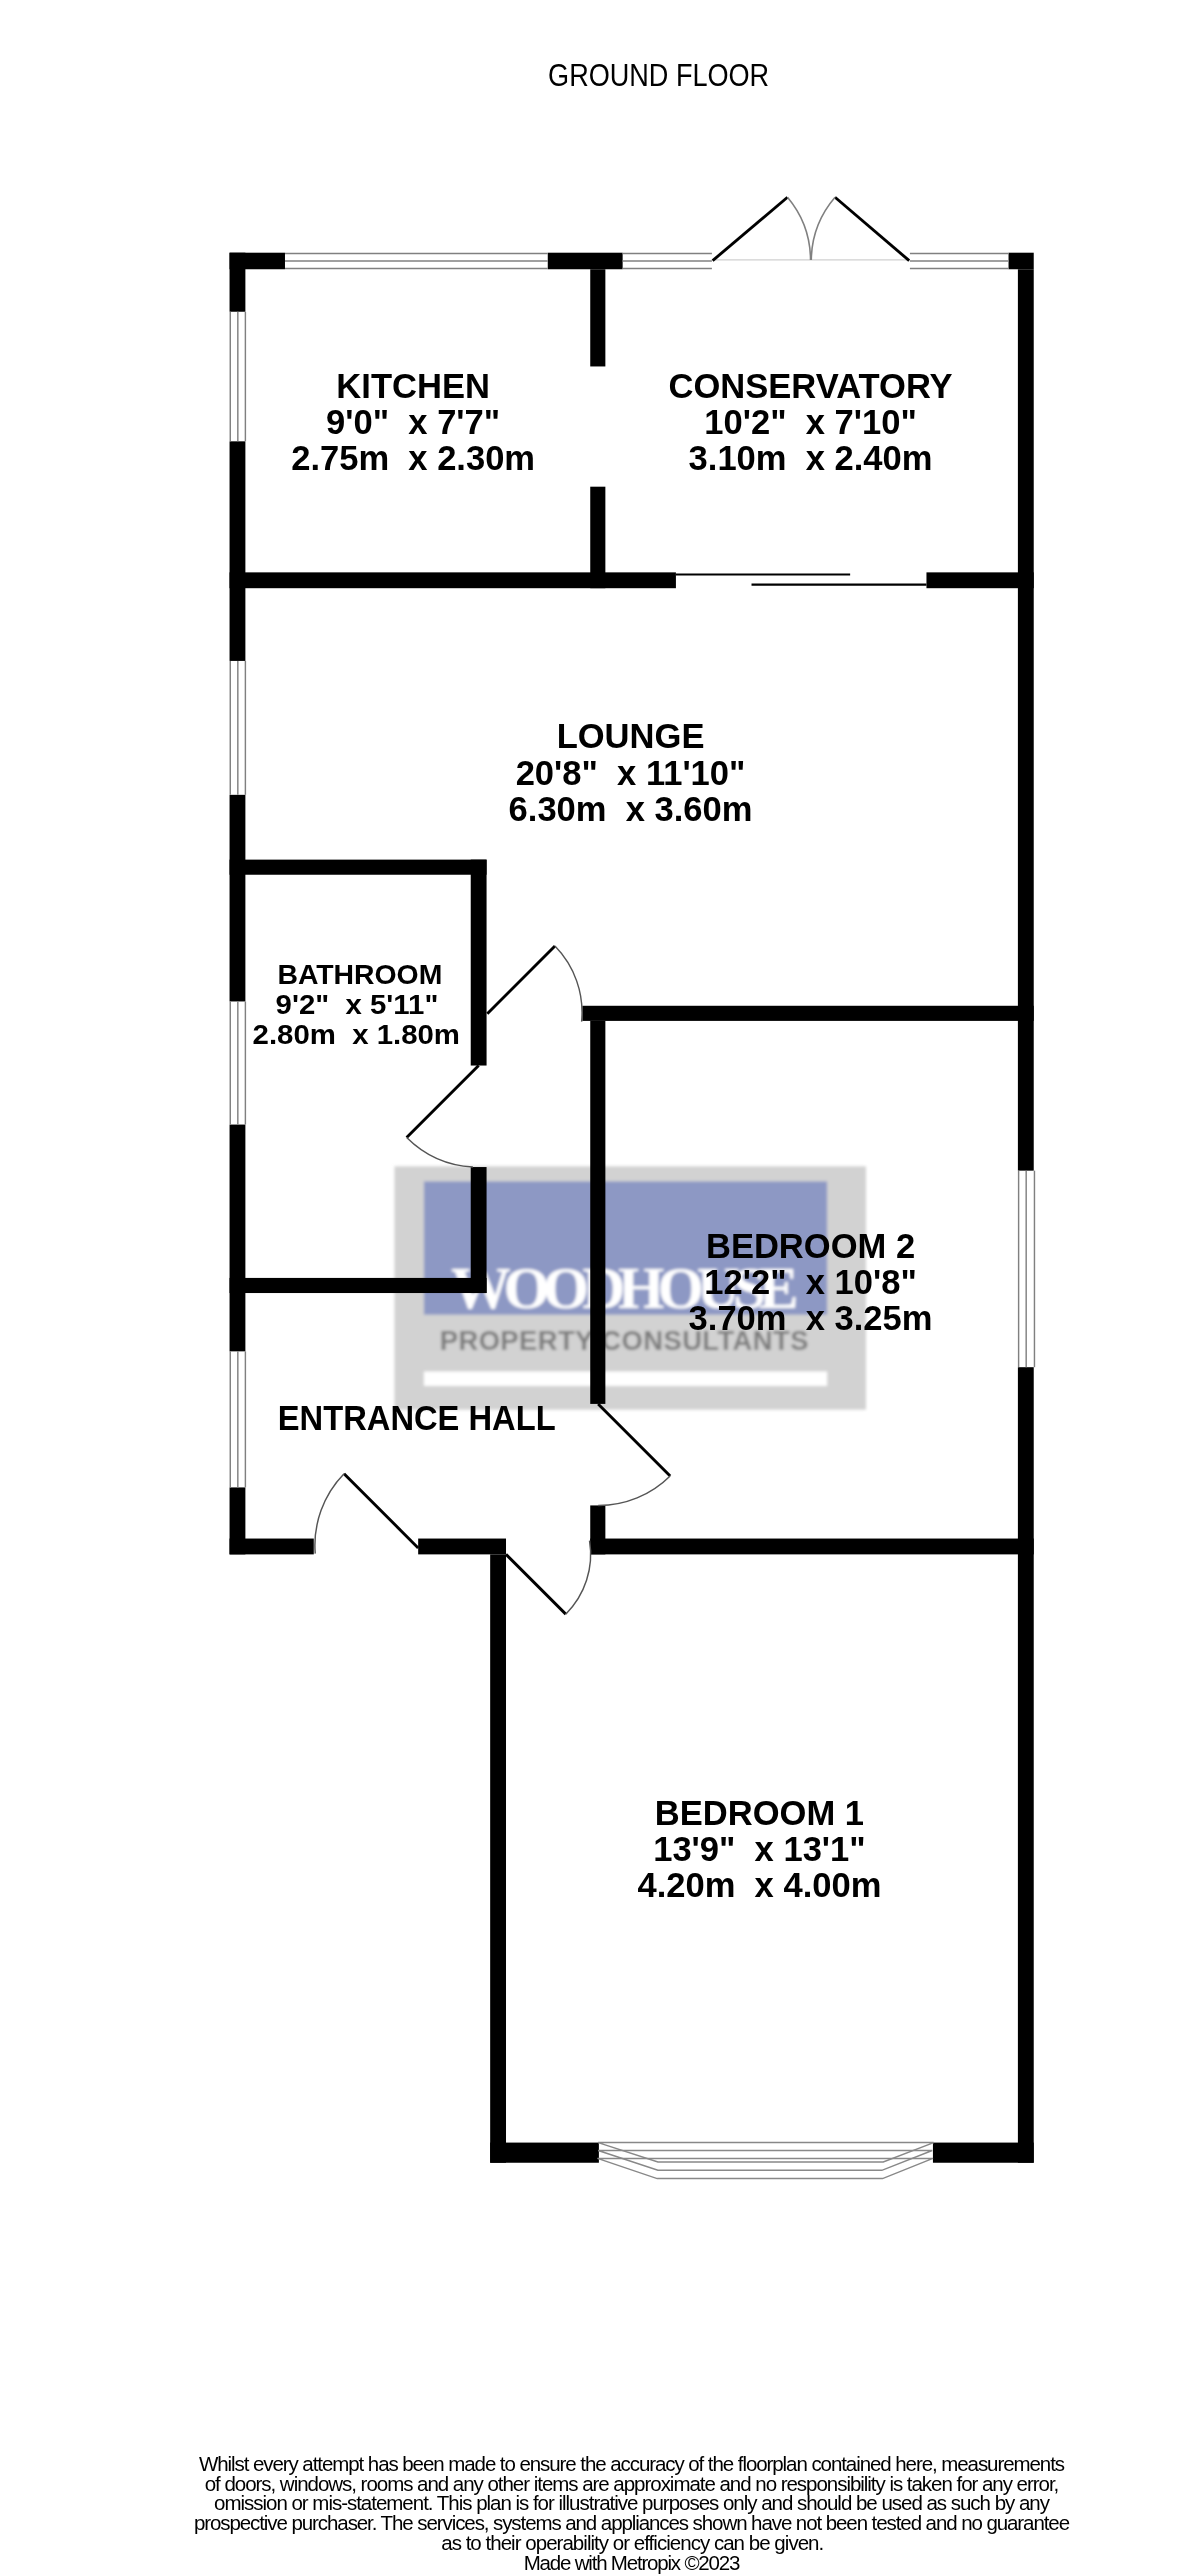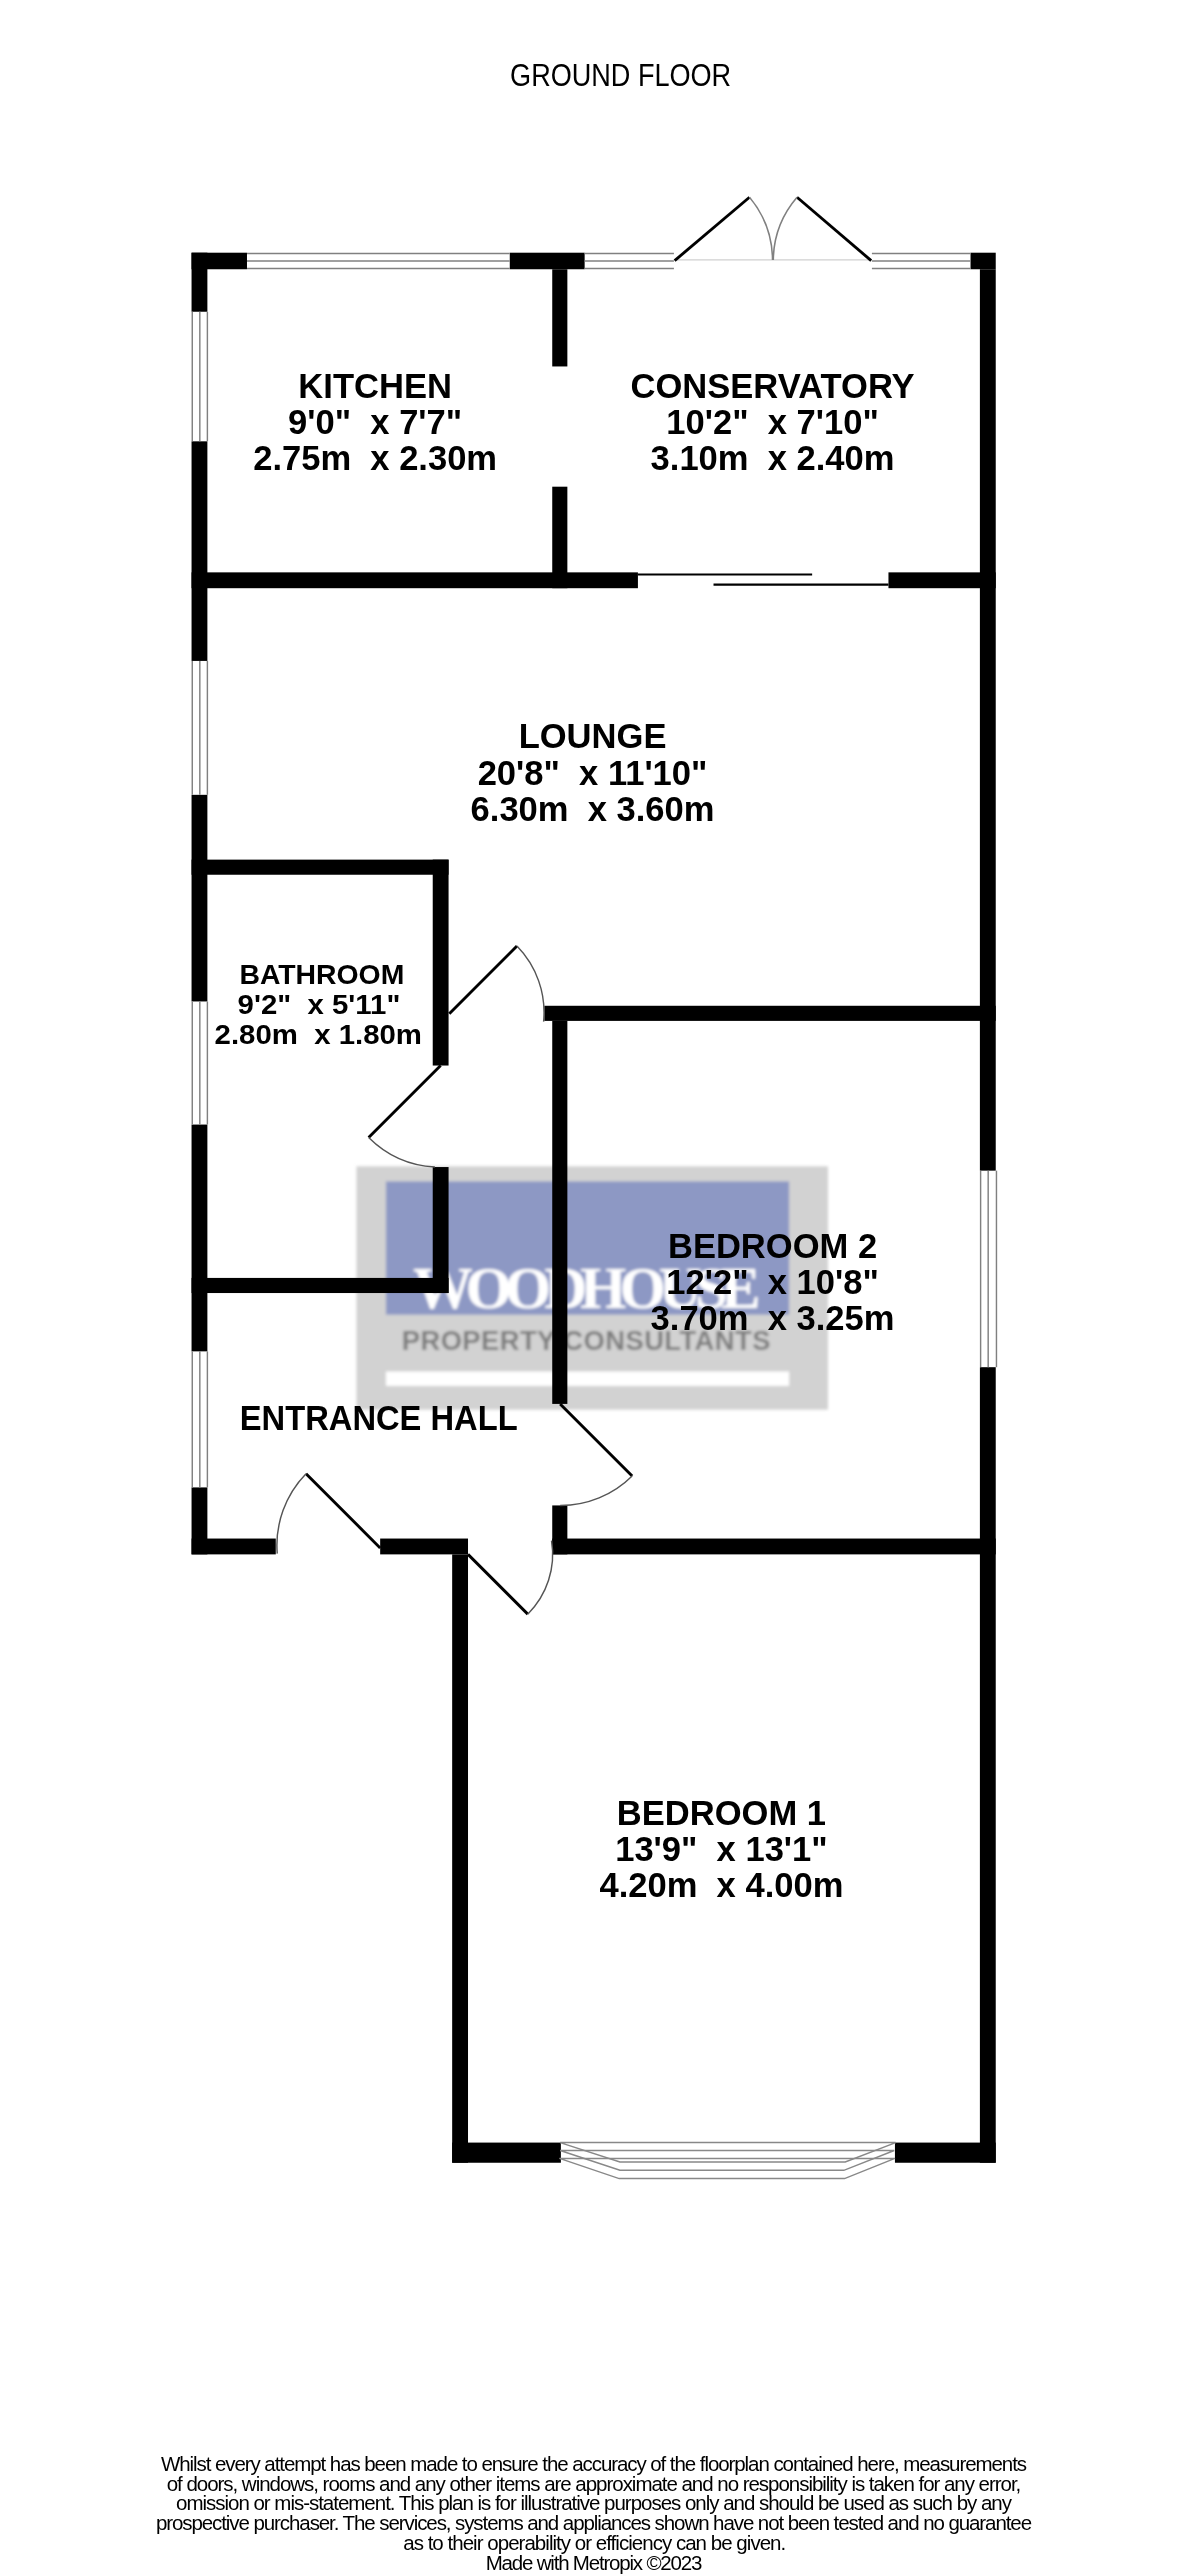"GROUND FLOOR" #plan { padding-left: none -> 38px }
